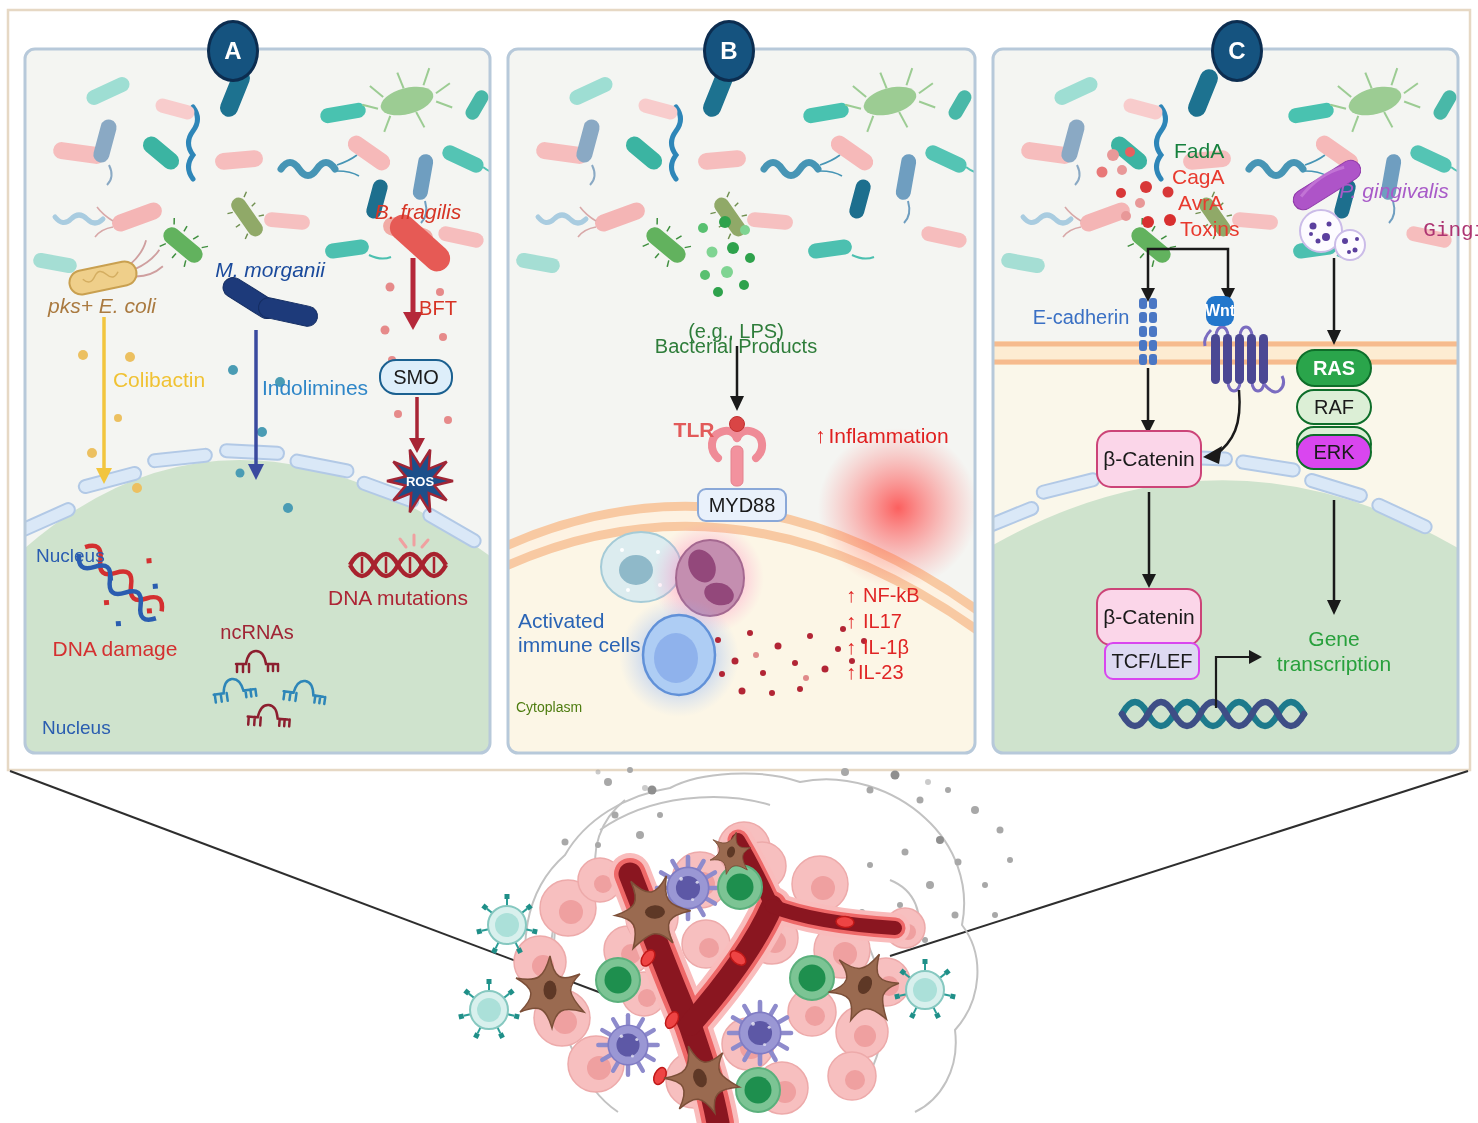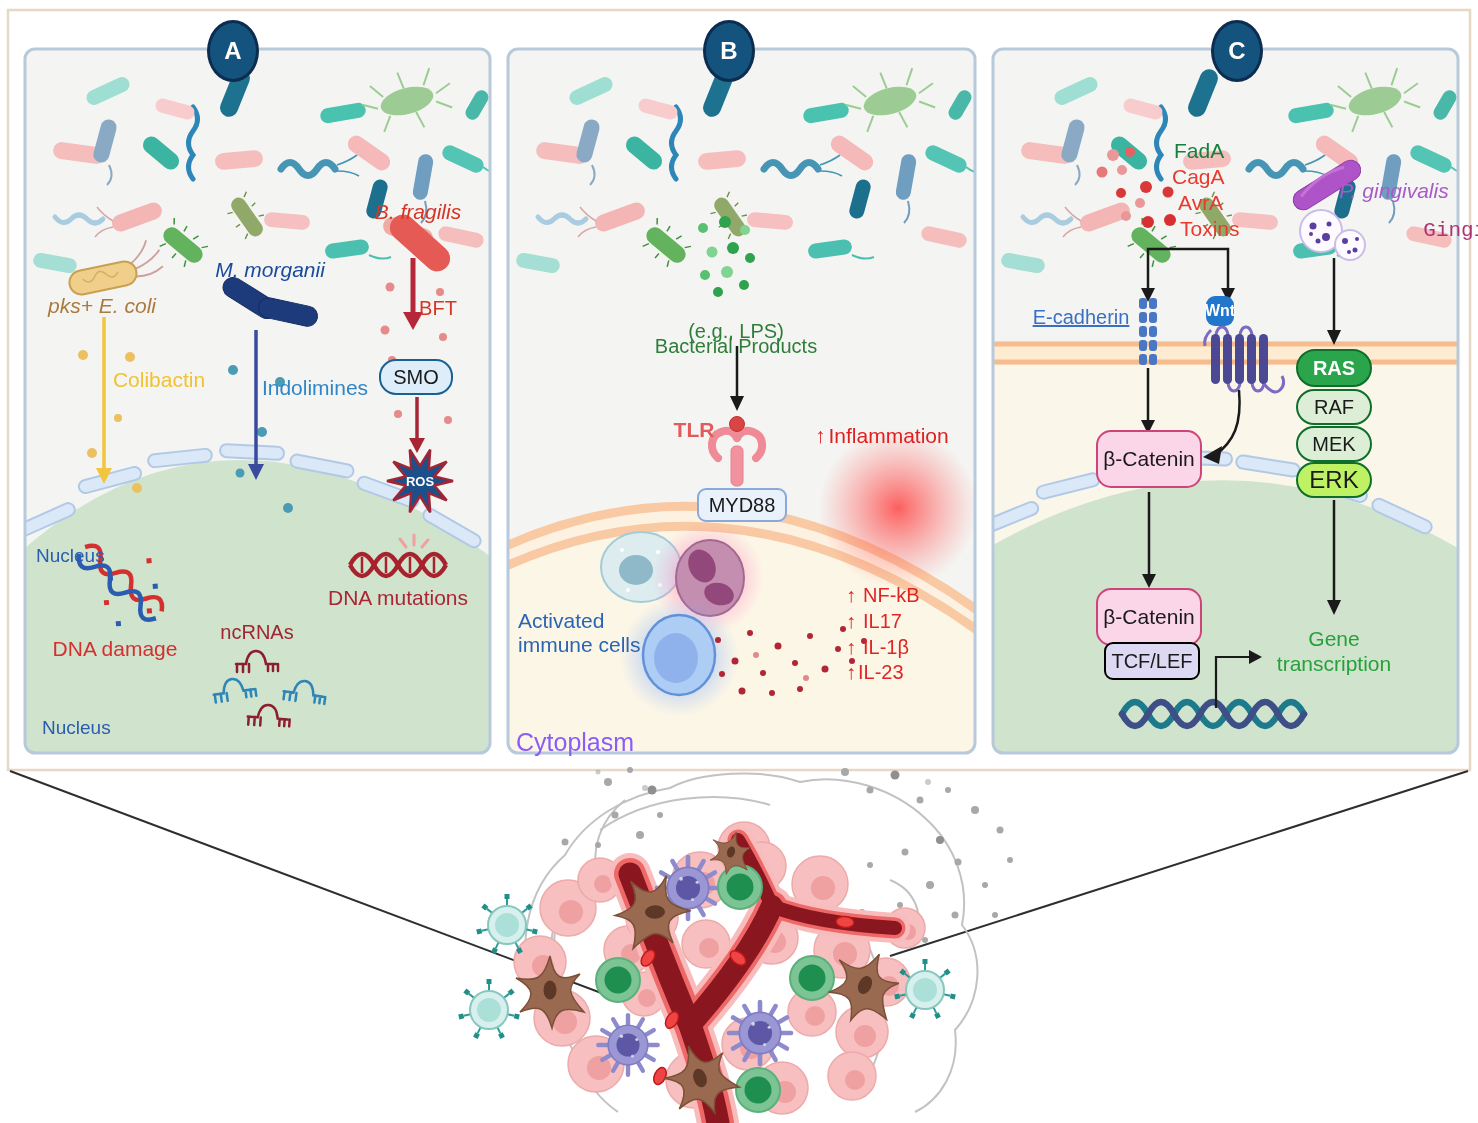"E-cadherin" div.t { text-decoration: underline -> none }
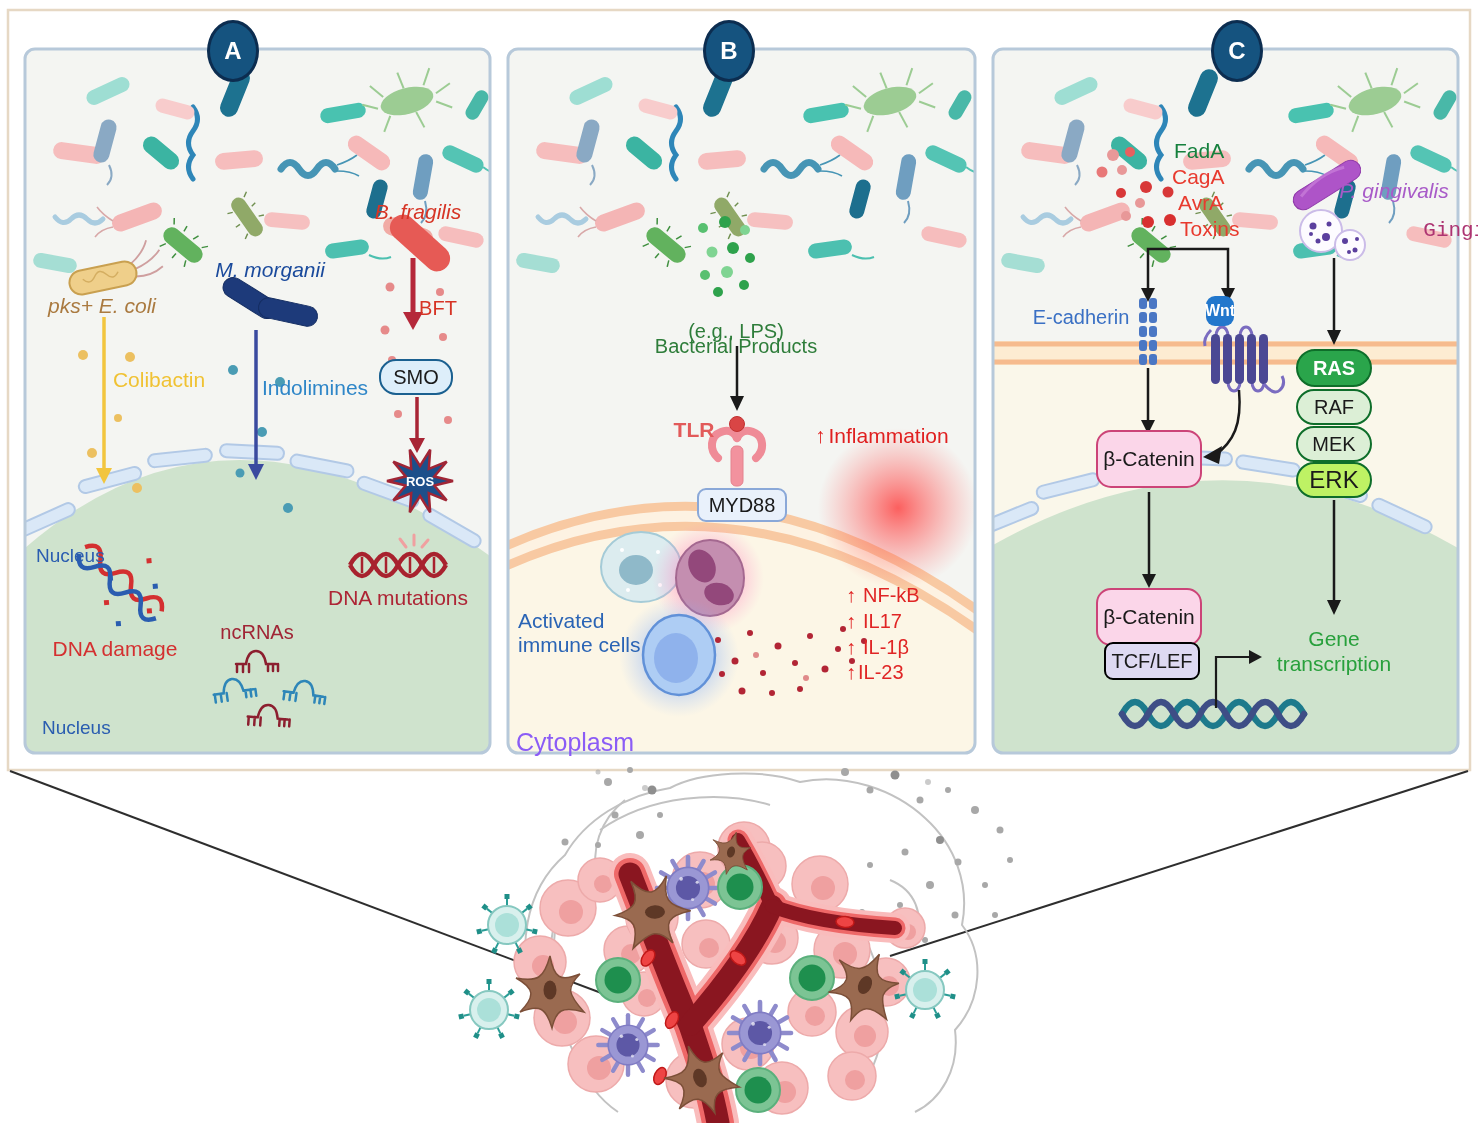"ERK" div.box { background: #bef264 -> #d946ef; font-size: 24px -> 20px; top: 462px -> 434px }
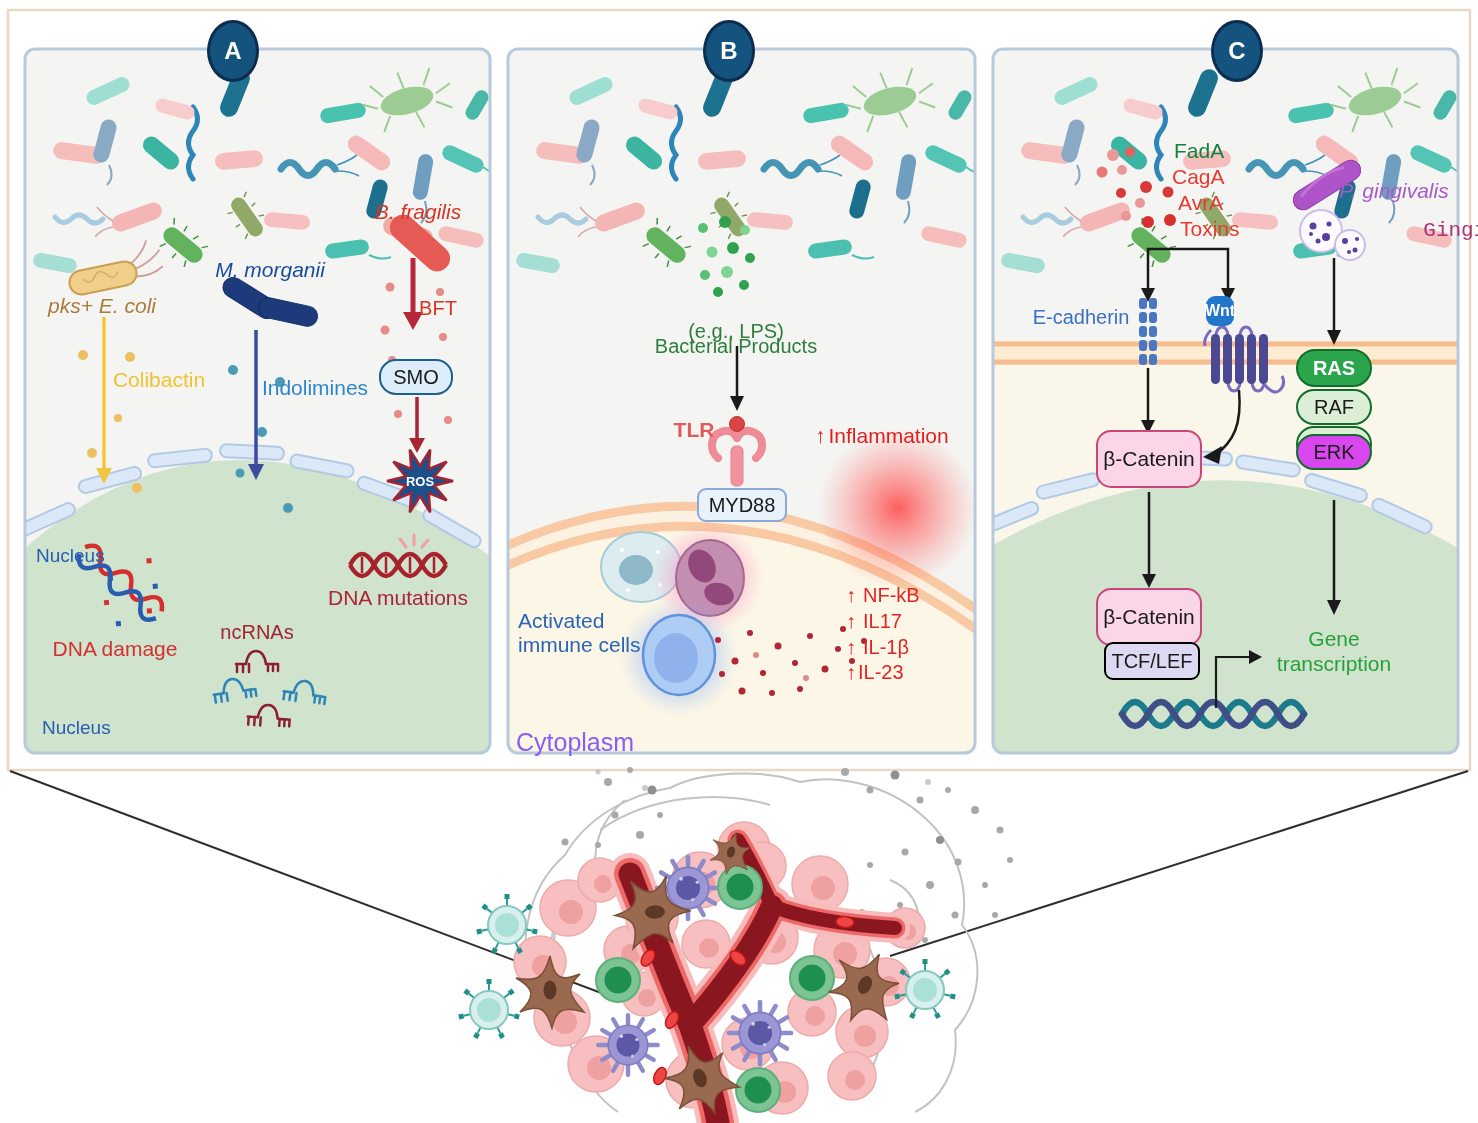"TCF/LEF" div.box { border: 2px solid #000000 -> 2px solid #d946ef }
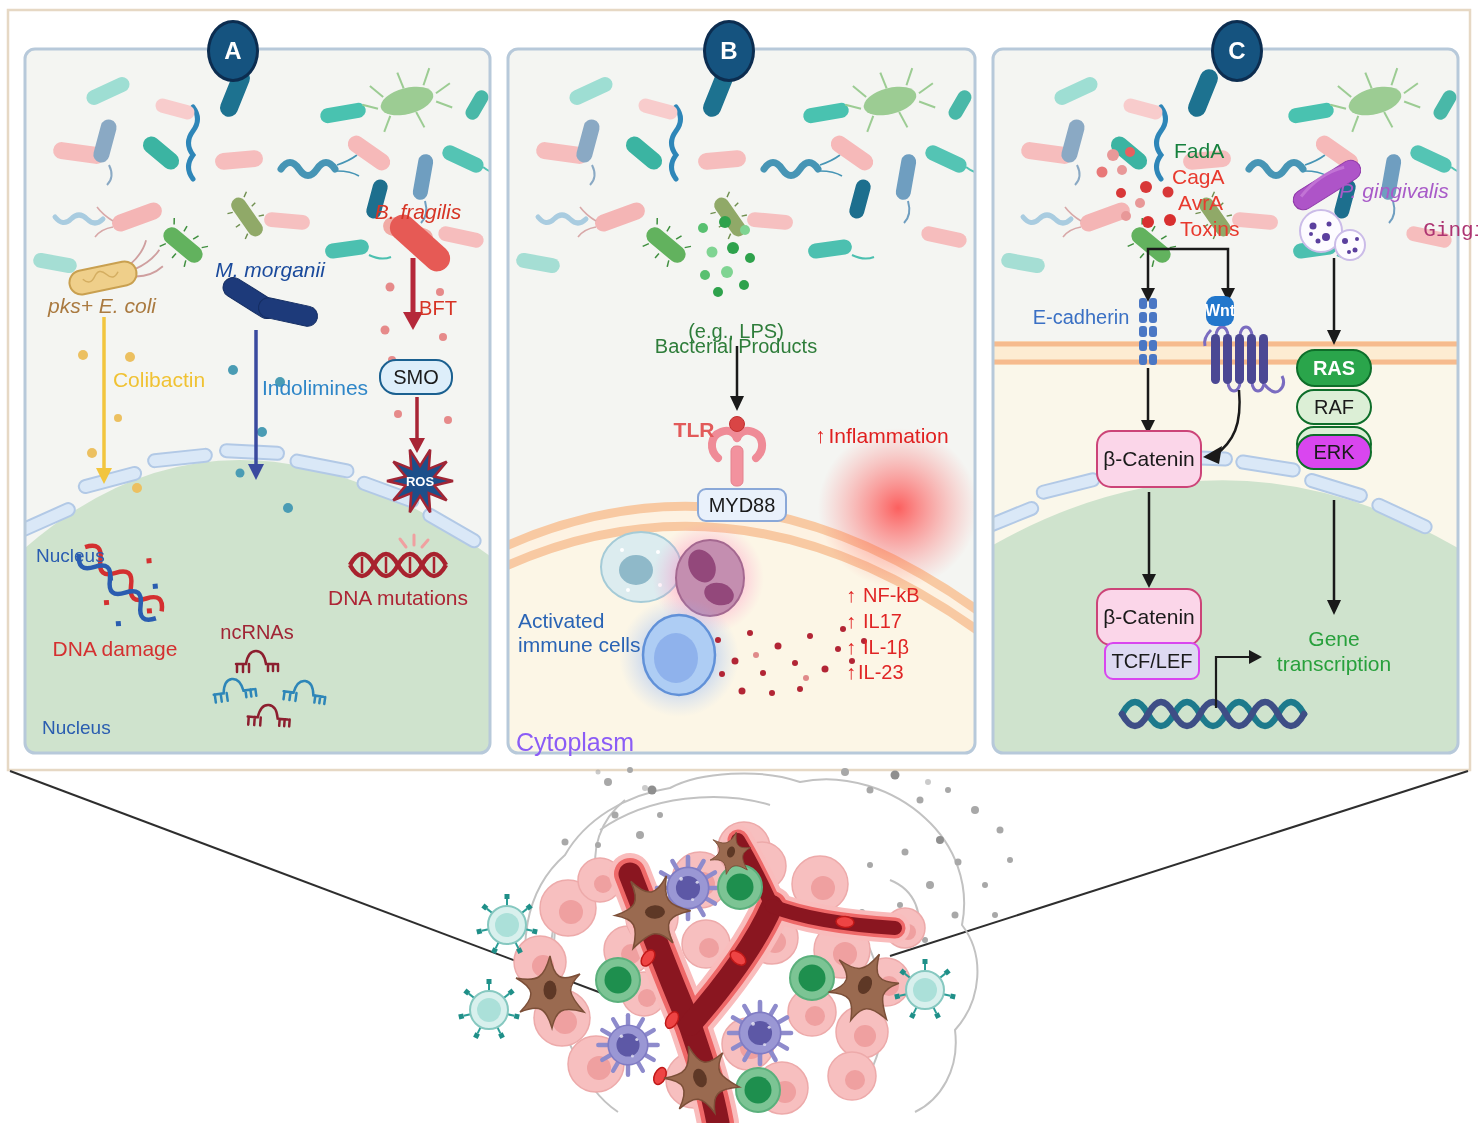"Cytoplasm" div.tl { color: #8b5cf6 -> #4d7c0f; font-size: 25px -> 14px; margin-top: 30px -> none }
